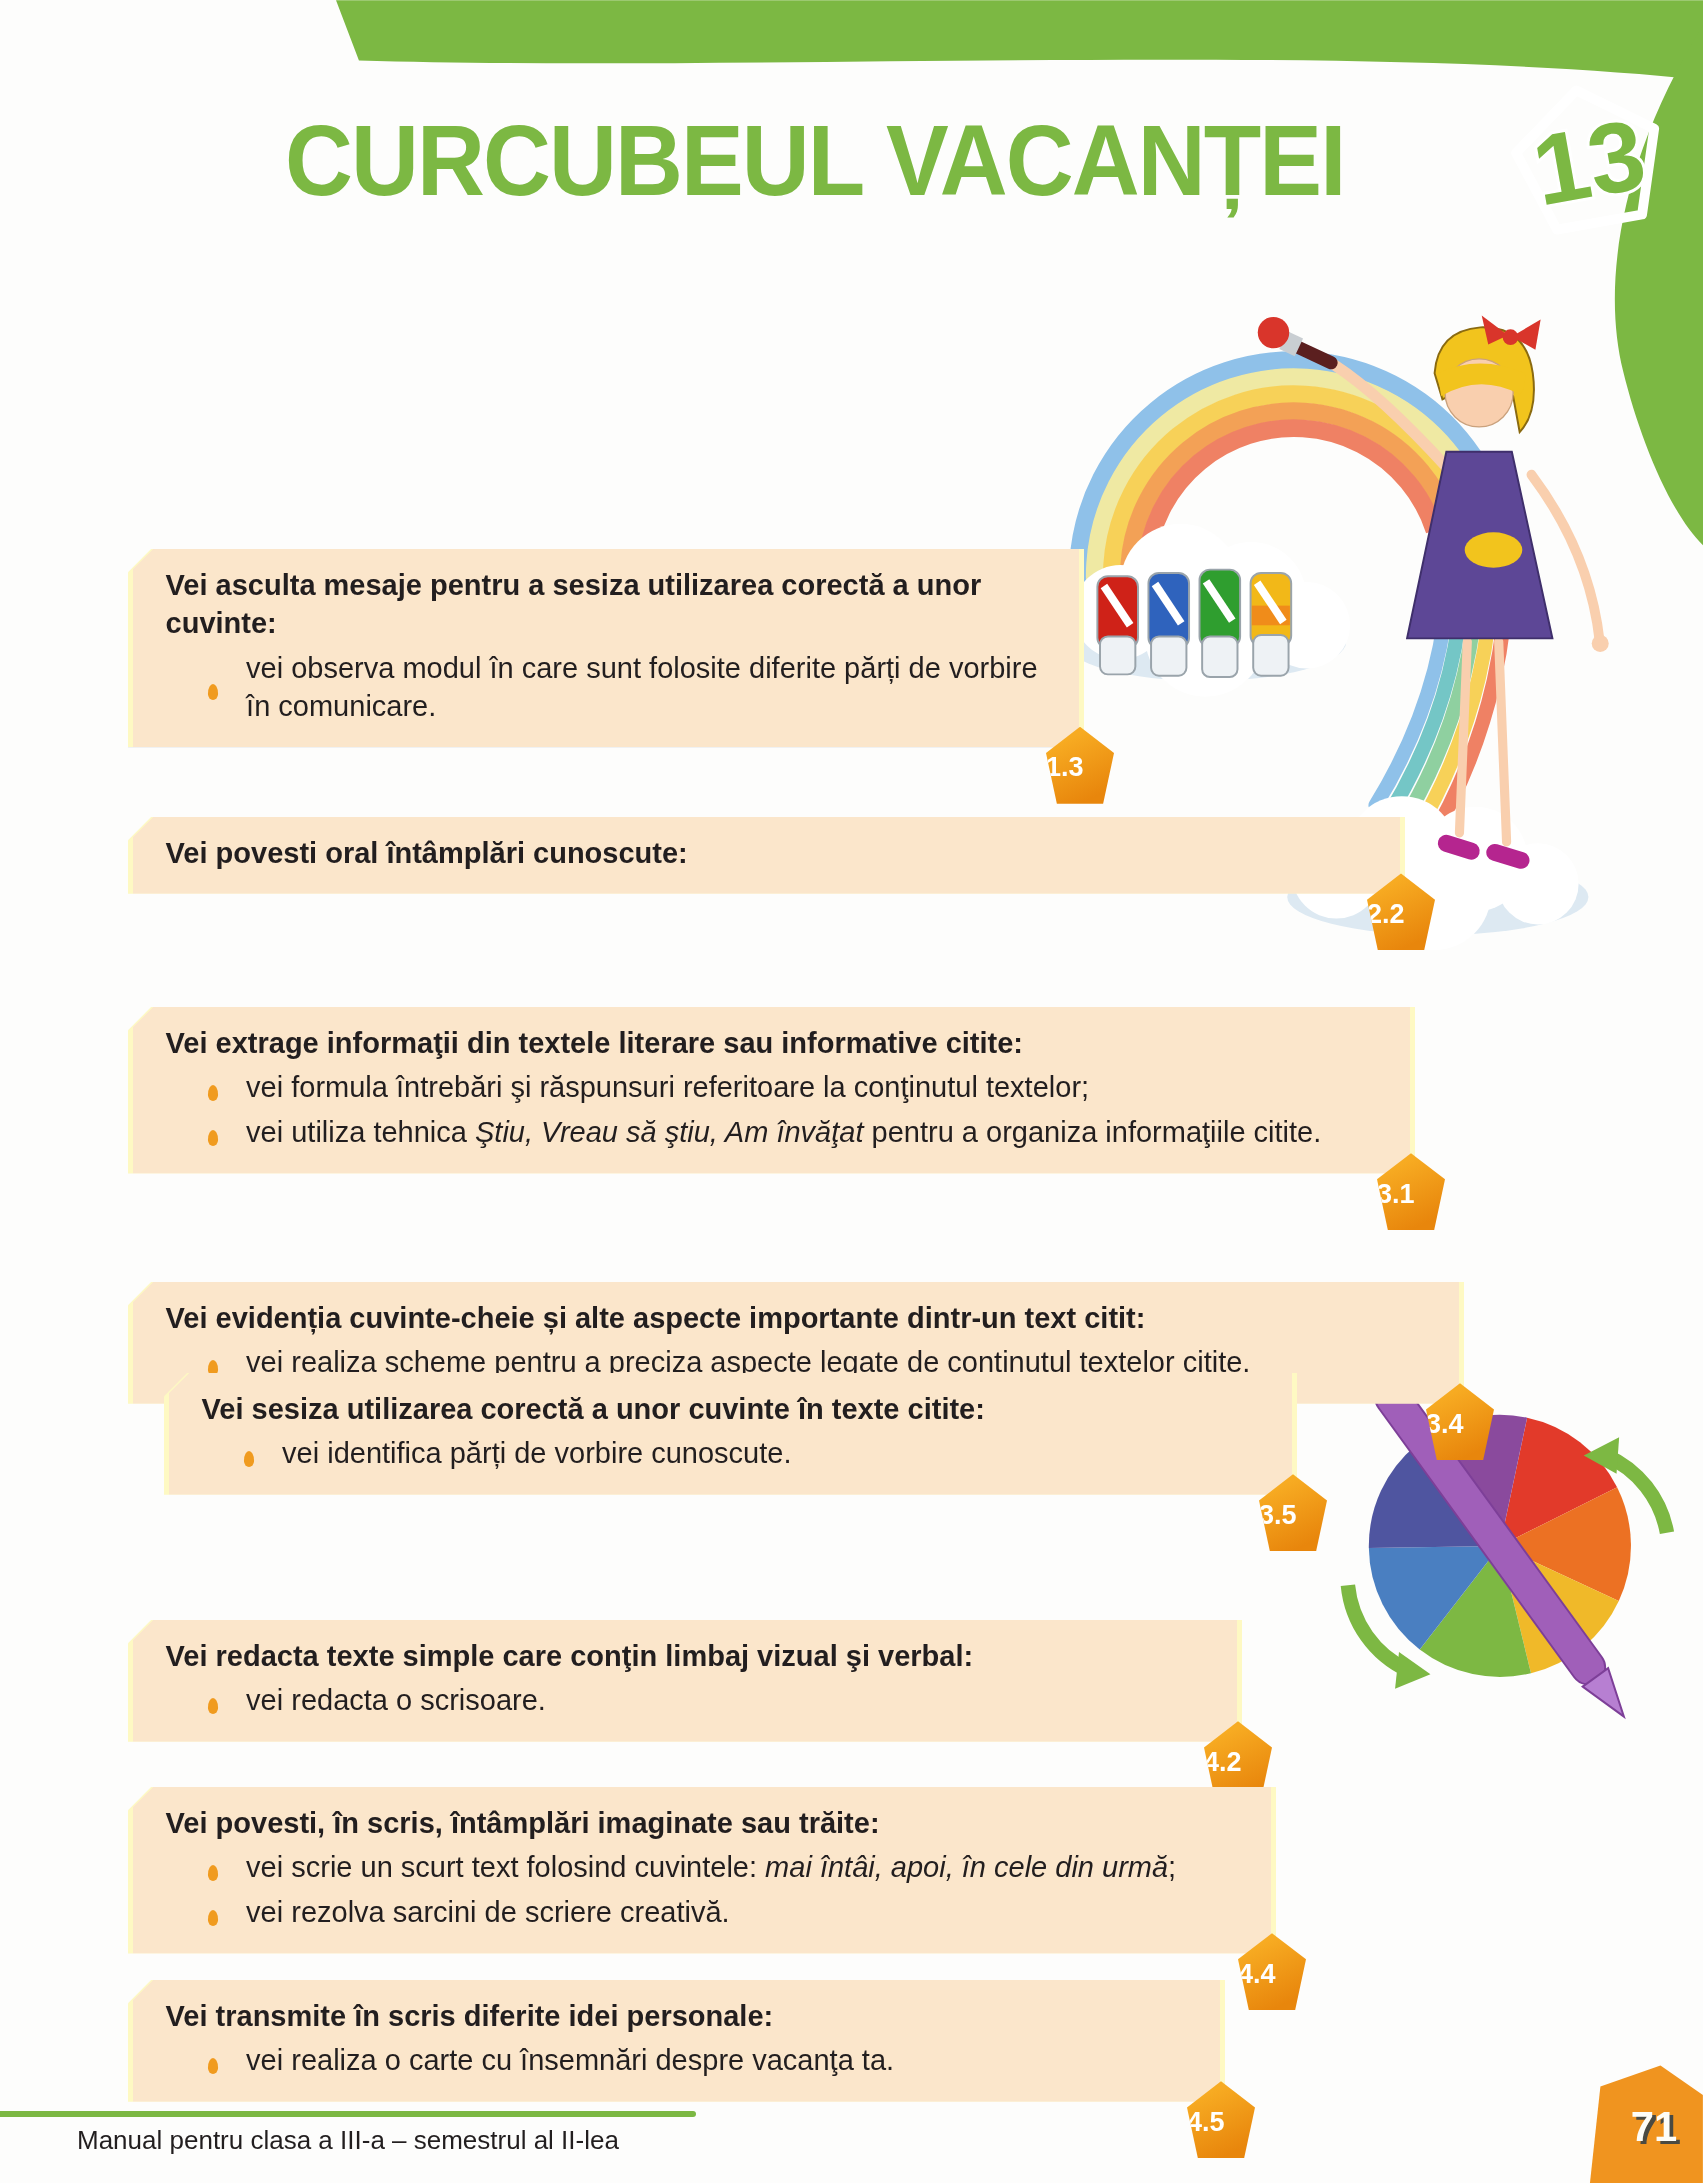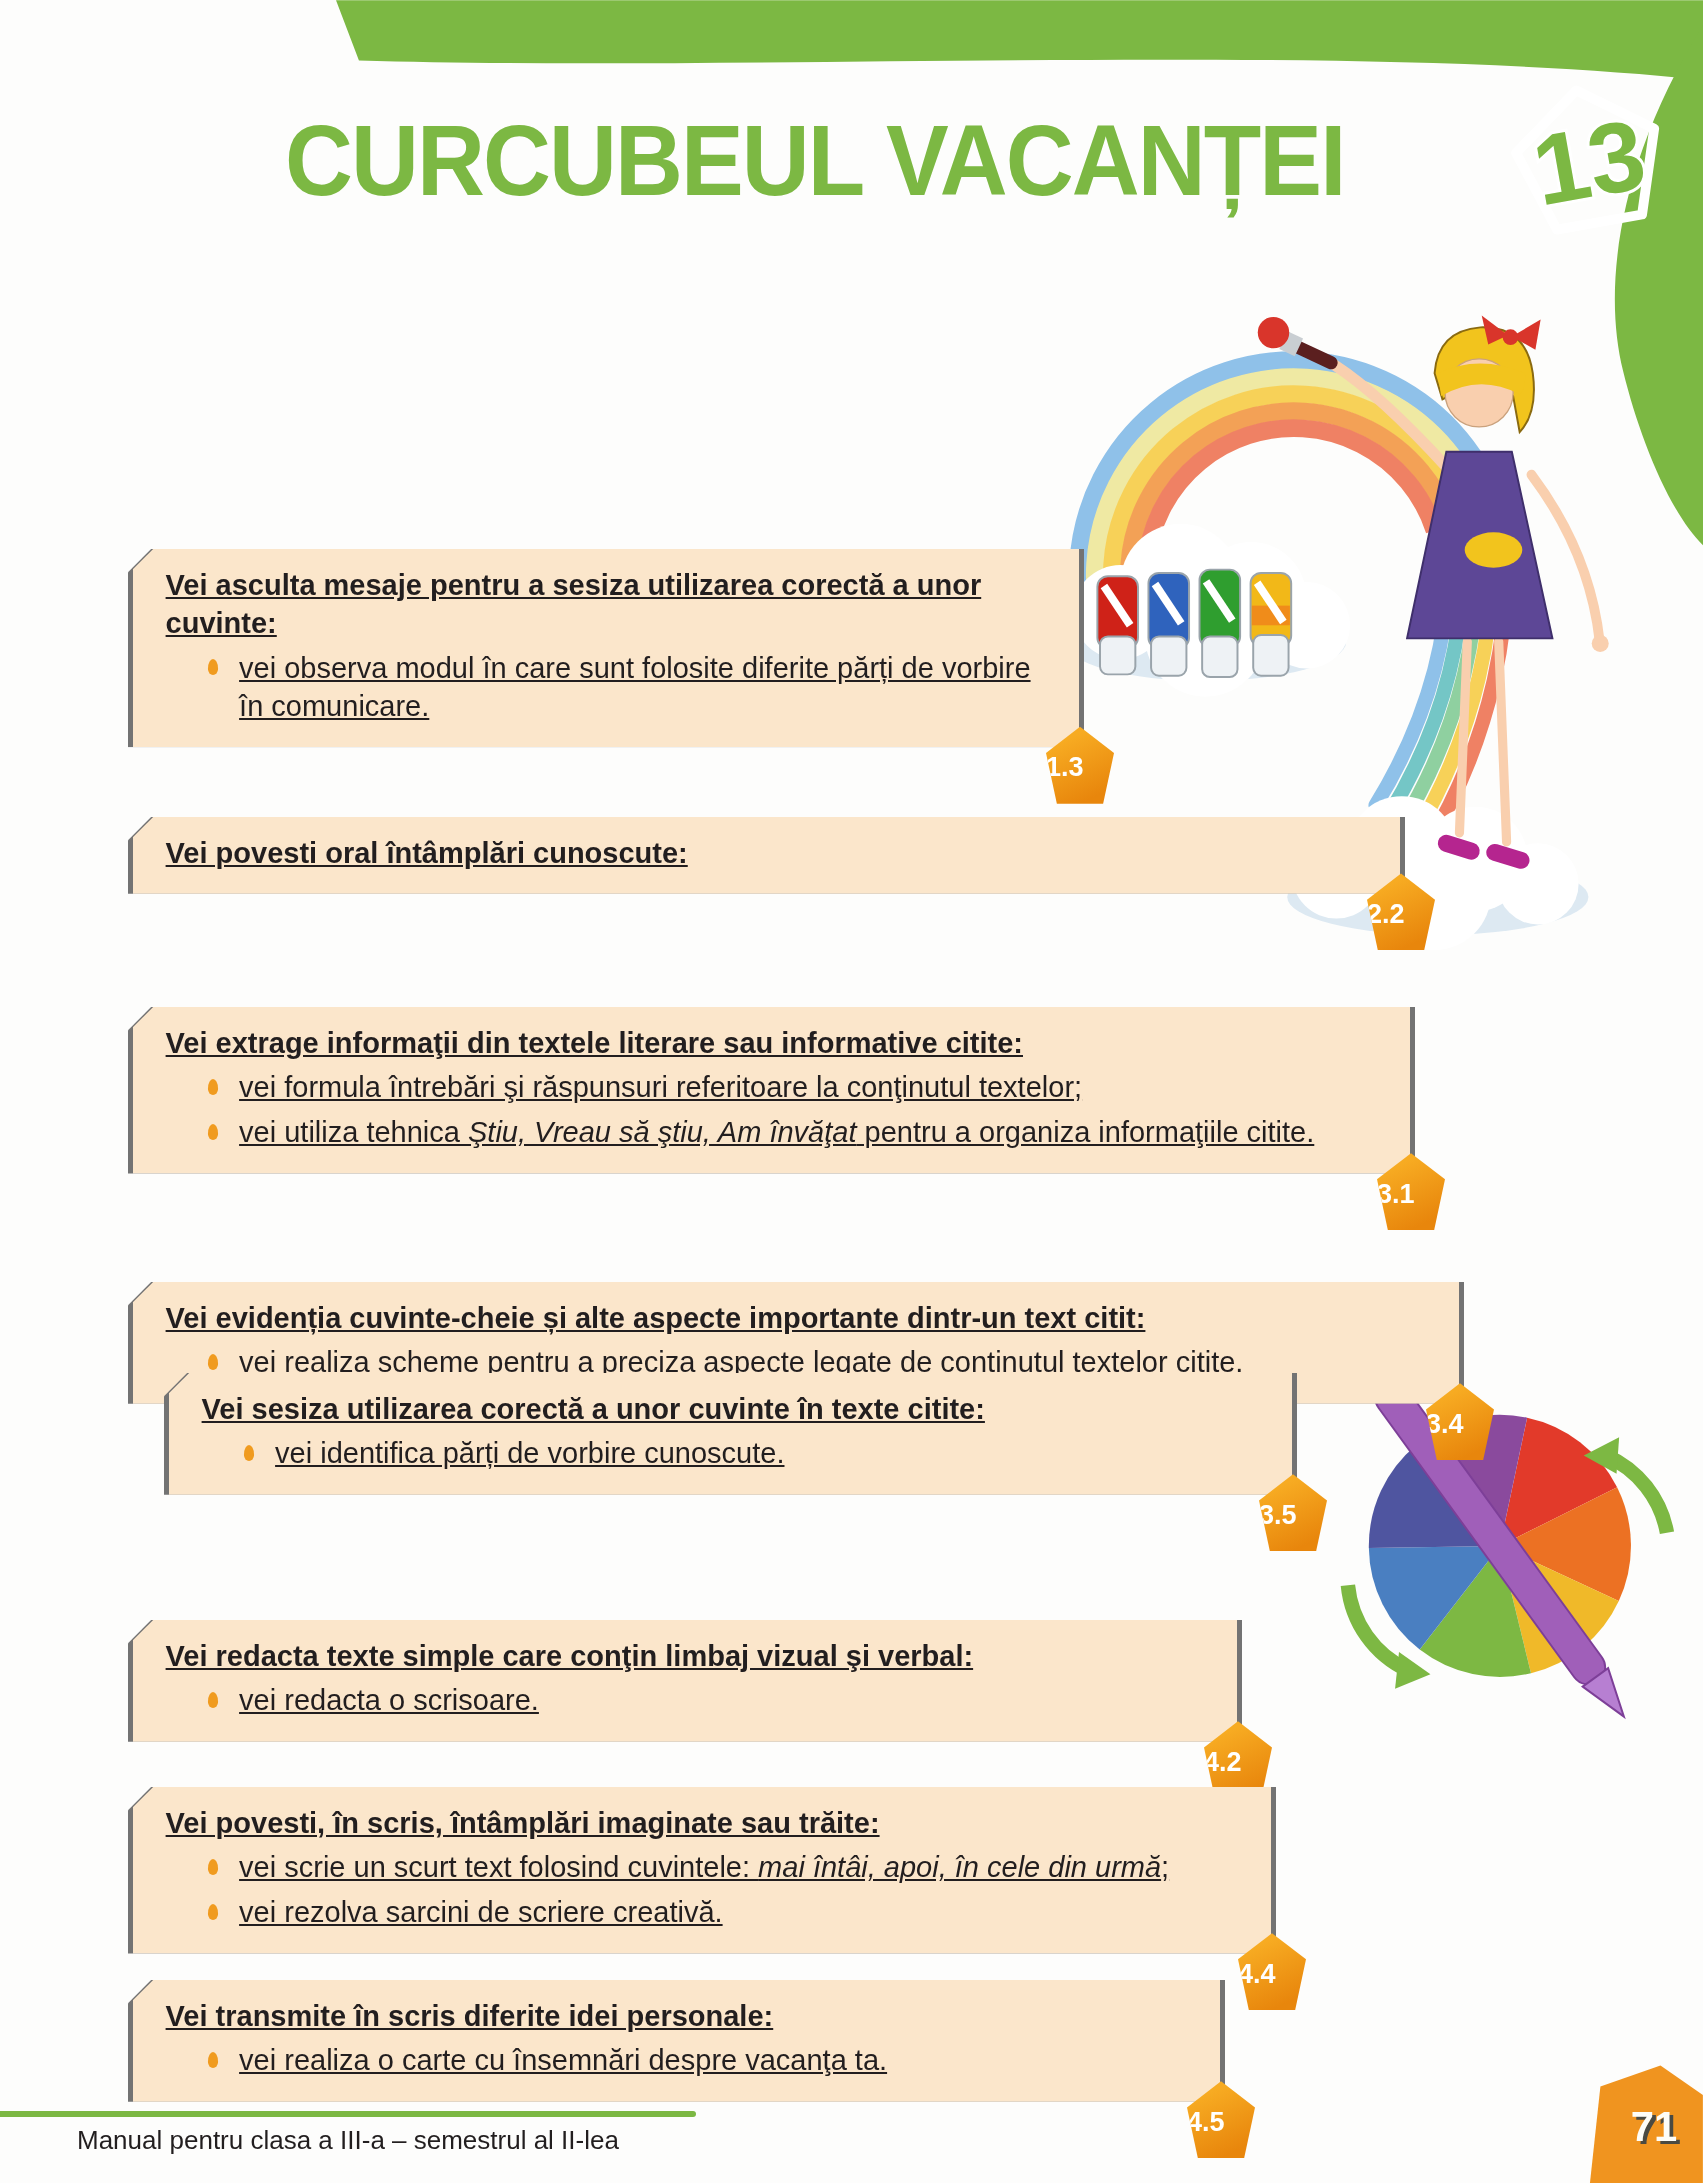"Vei asculta mesaje pentru a" .box { background: #737373 -> #fef9c3; text-decoration: underline -> none }
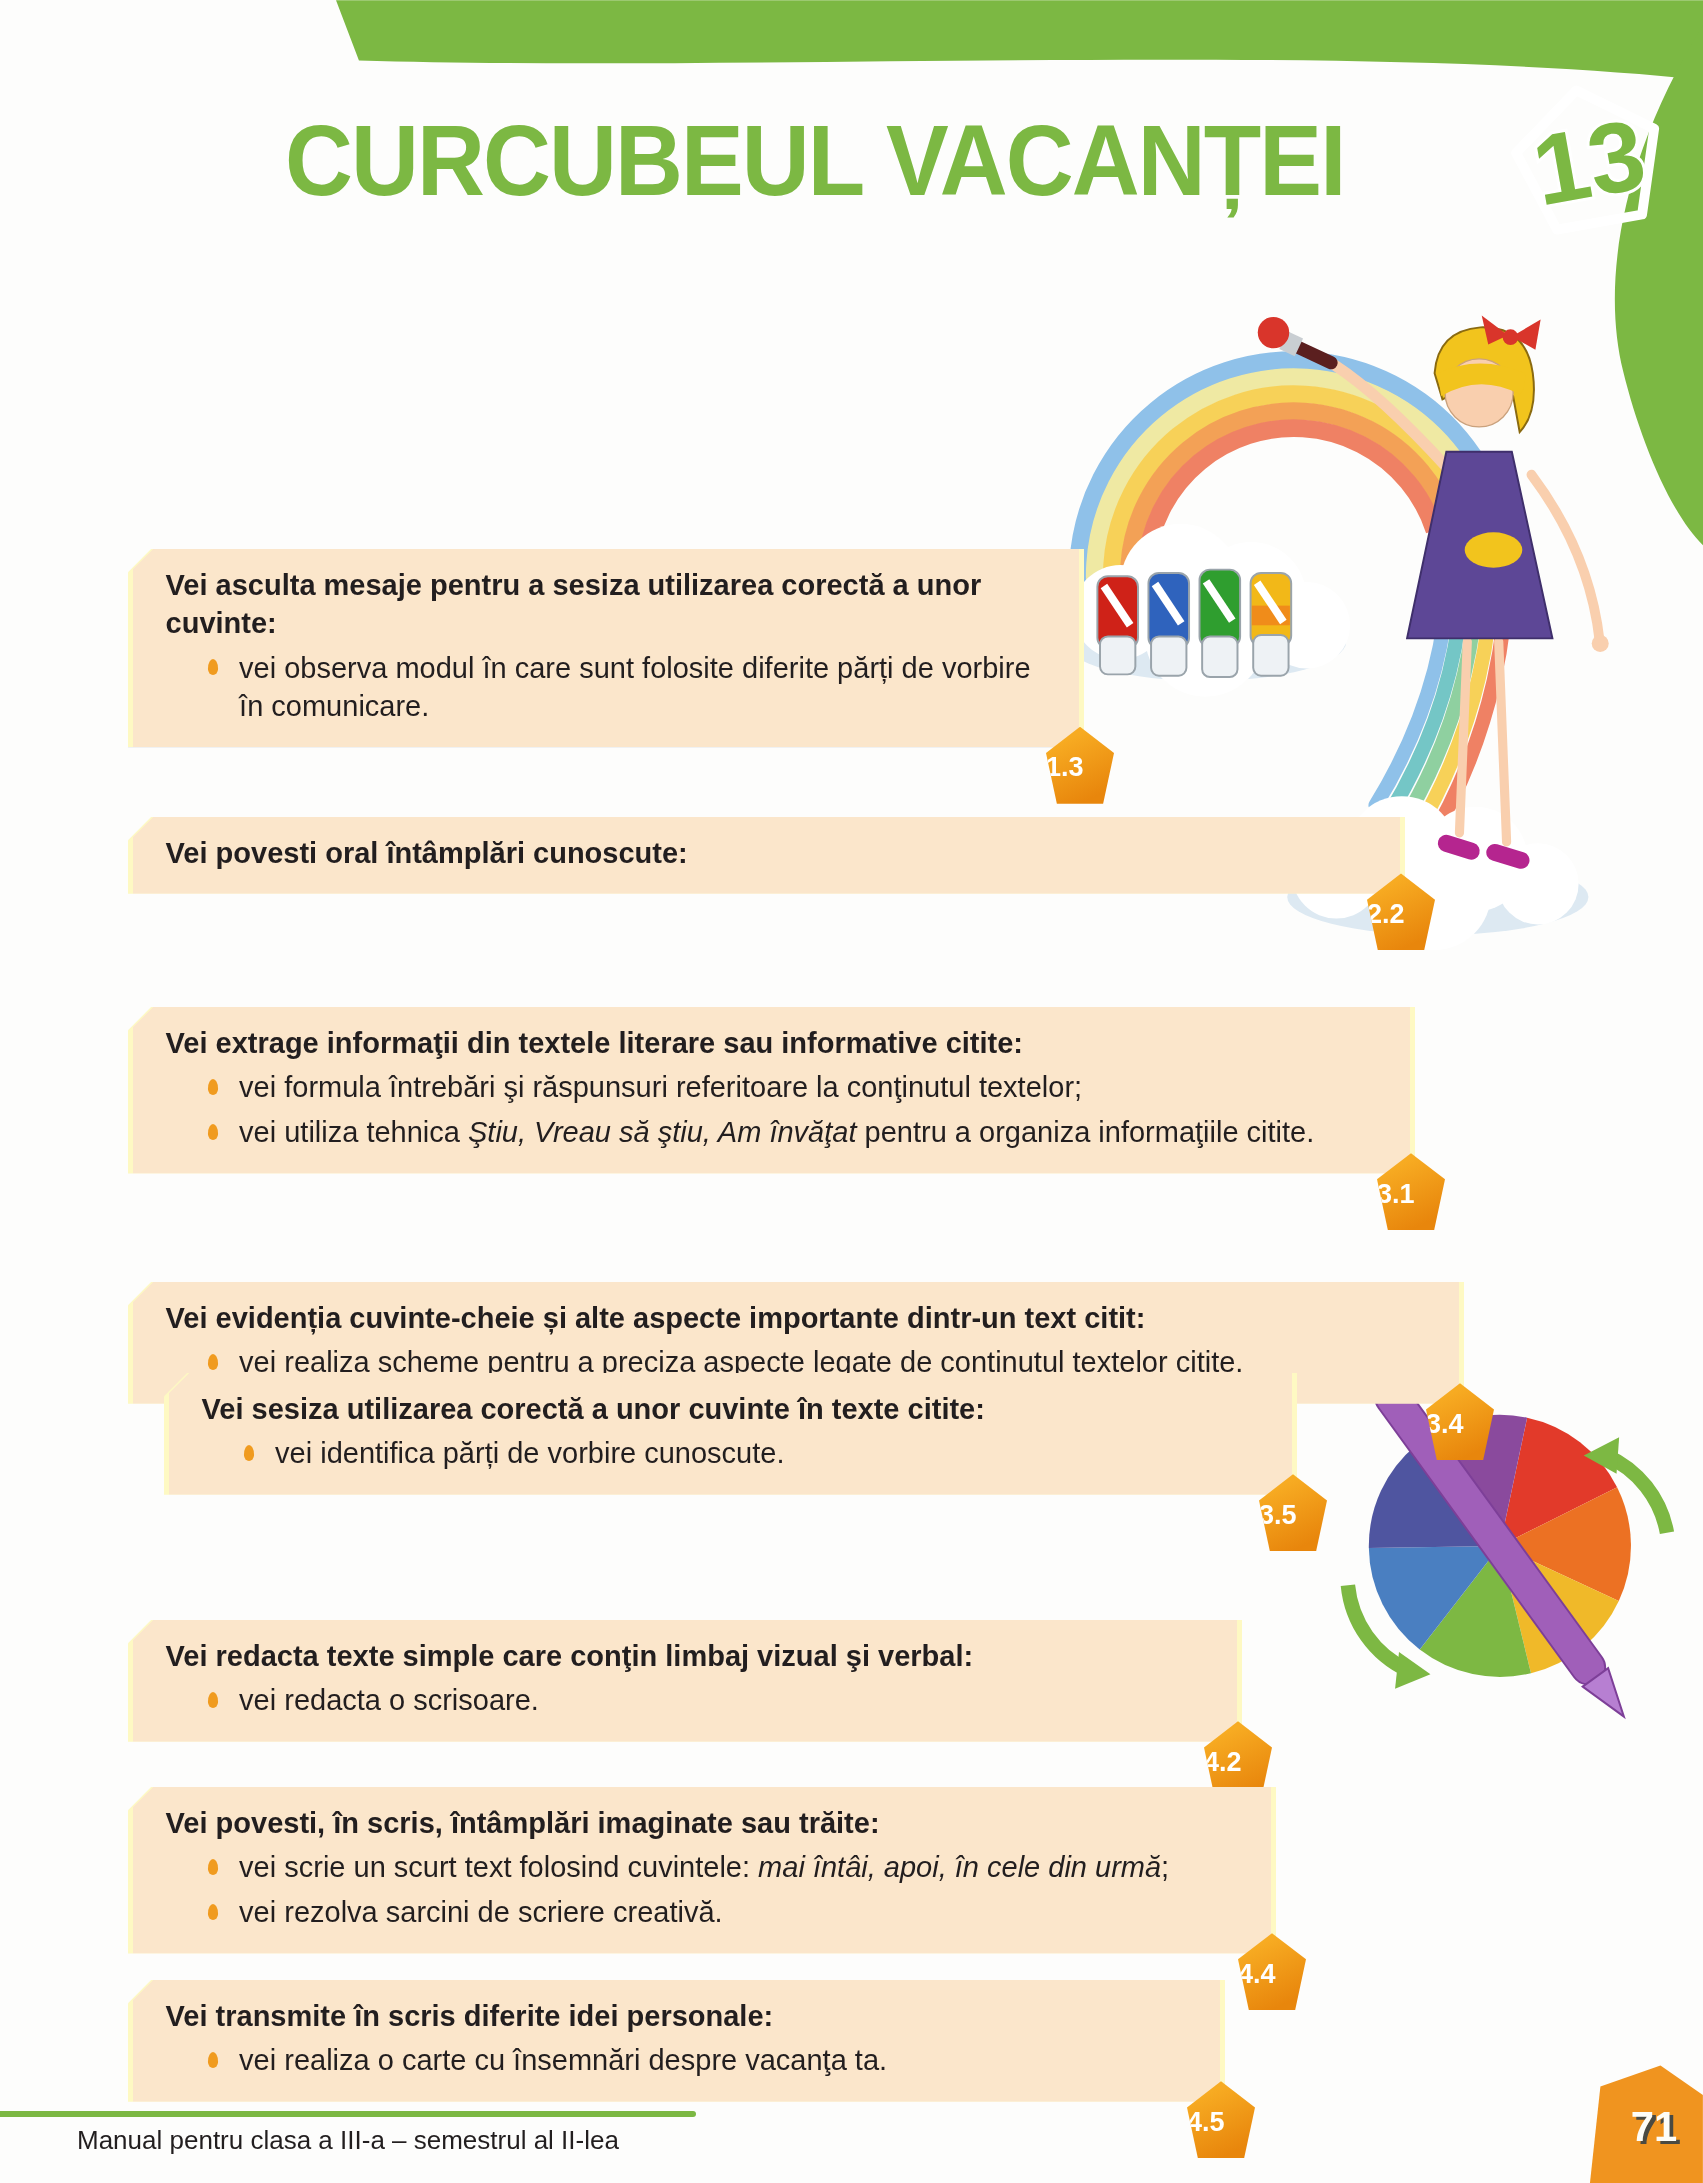"vei observa modul în care" .bullet { align-items: none -> center; gap: 21px -> 28px }
